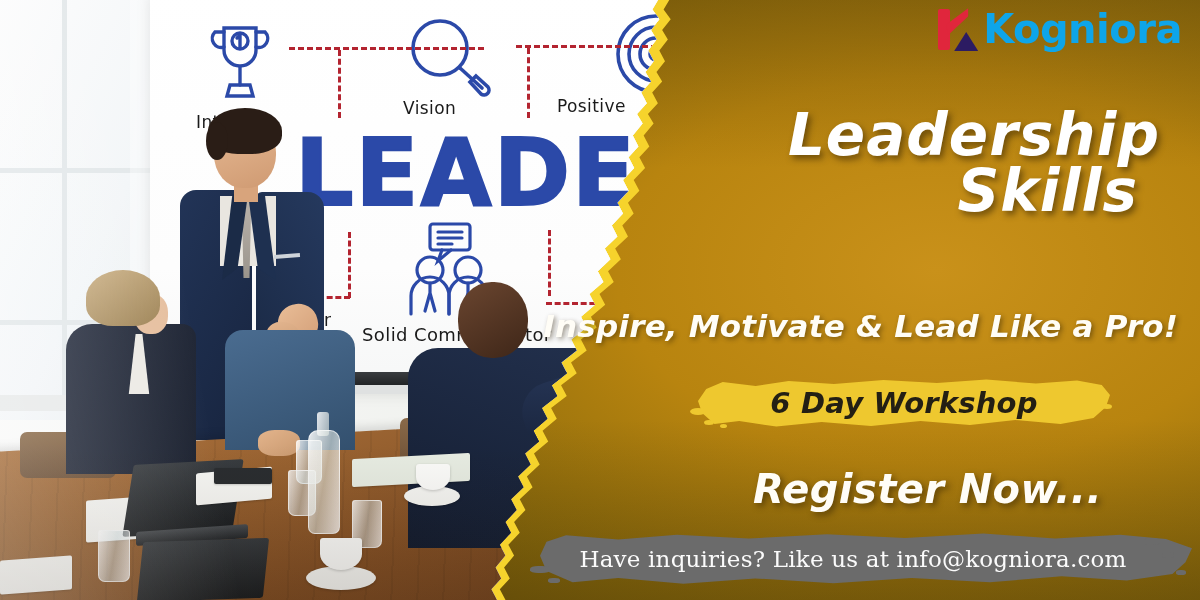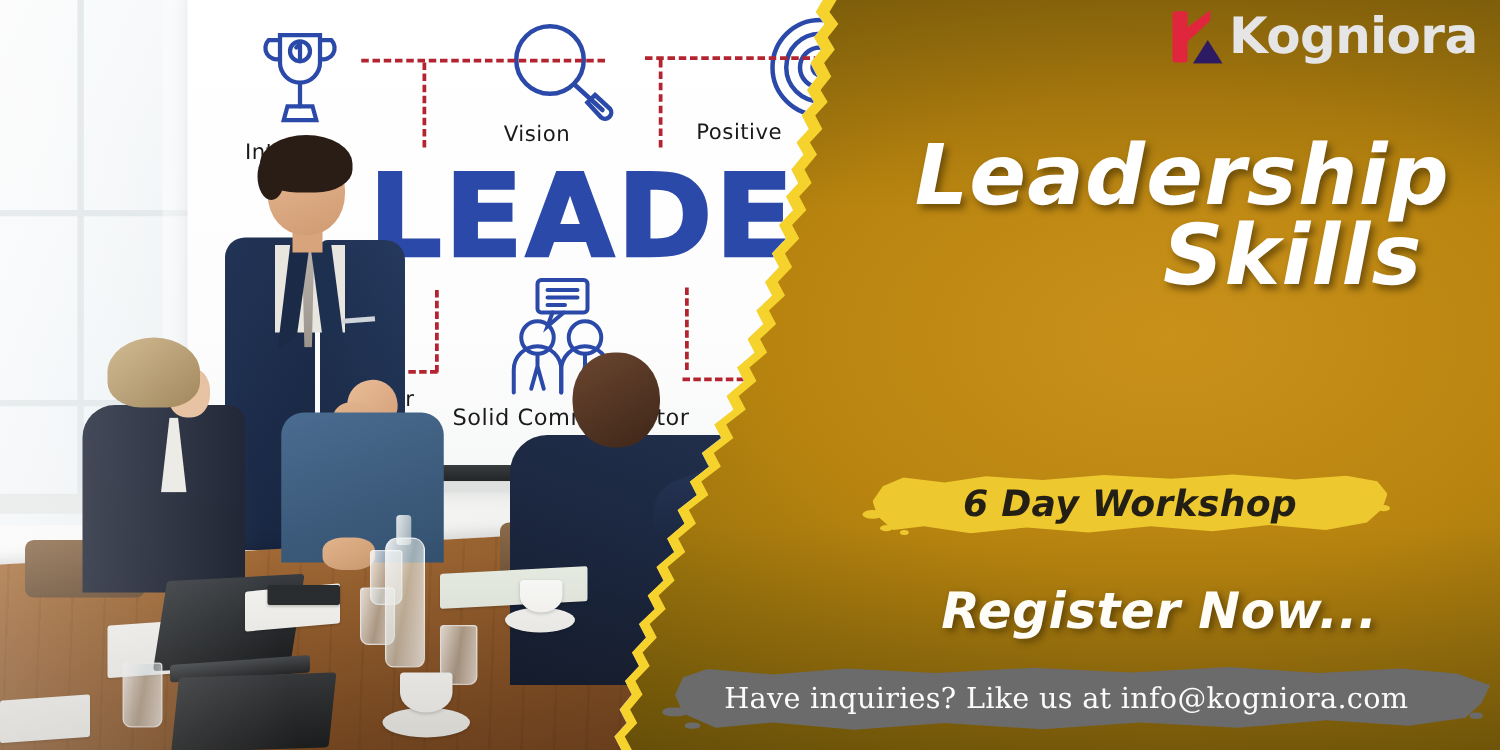"Kogniora" .logo-word { color: #e5e5e5 -> #0ea5e9 }
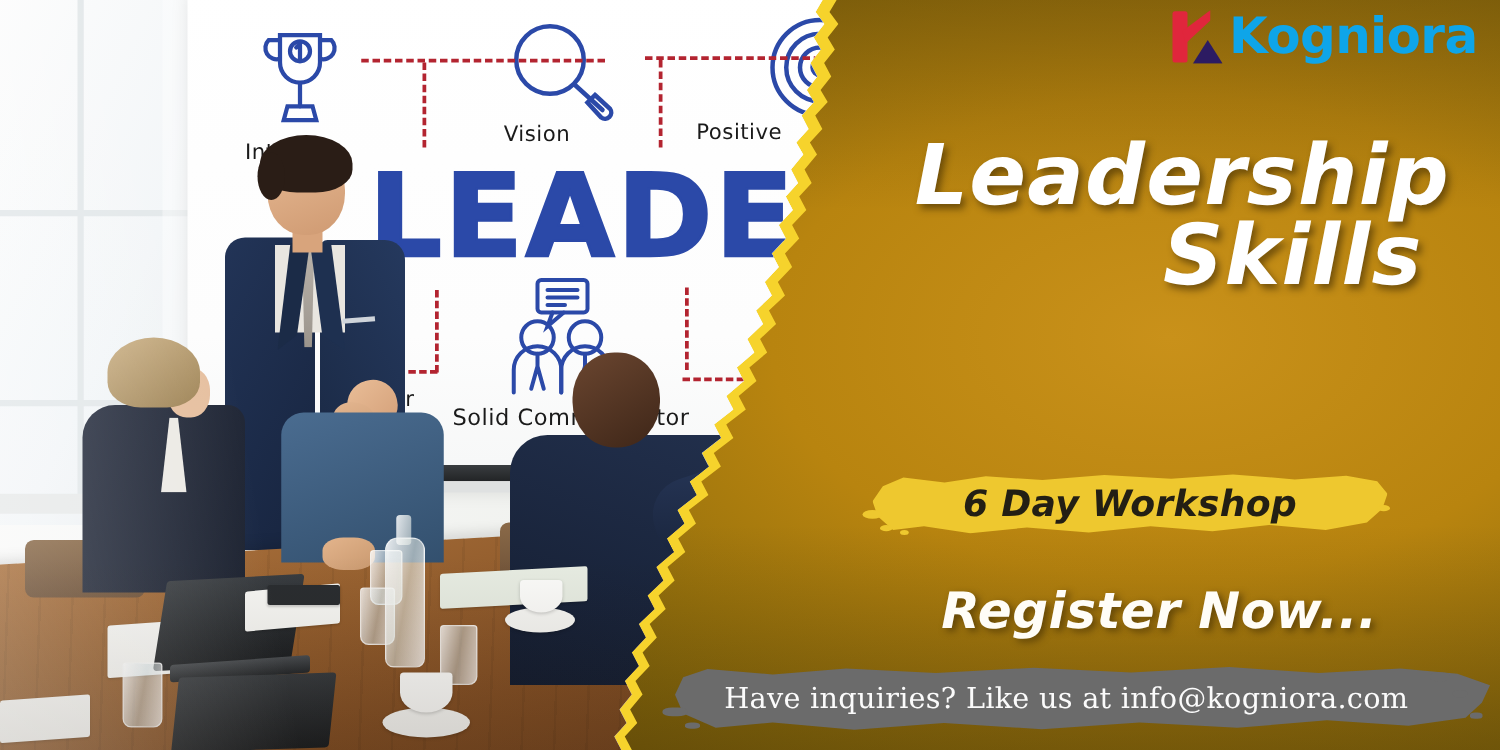"Leadership" .headline { font-size: 67px -> 58px }
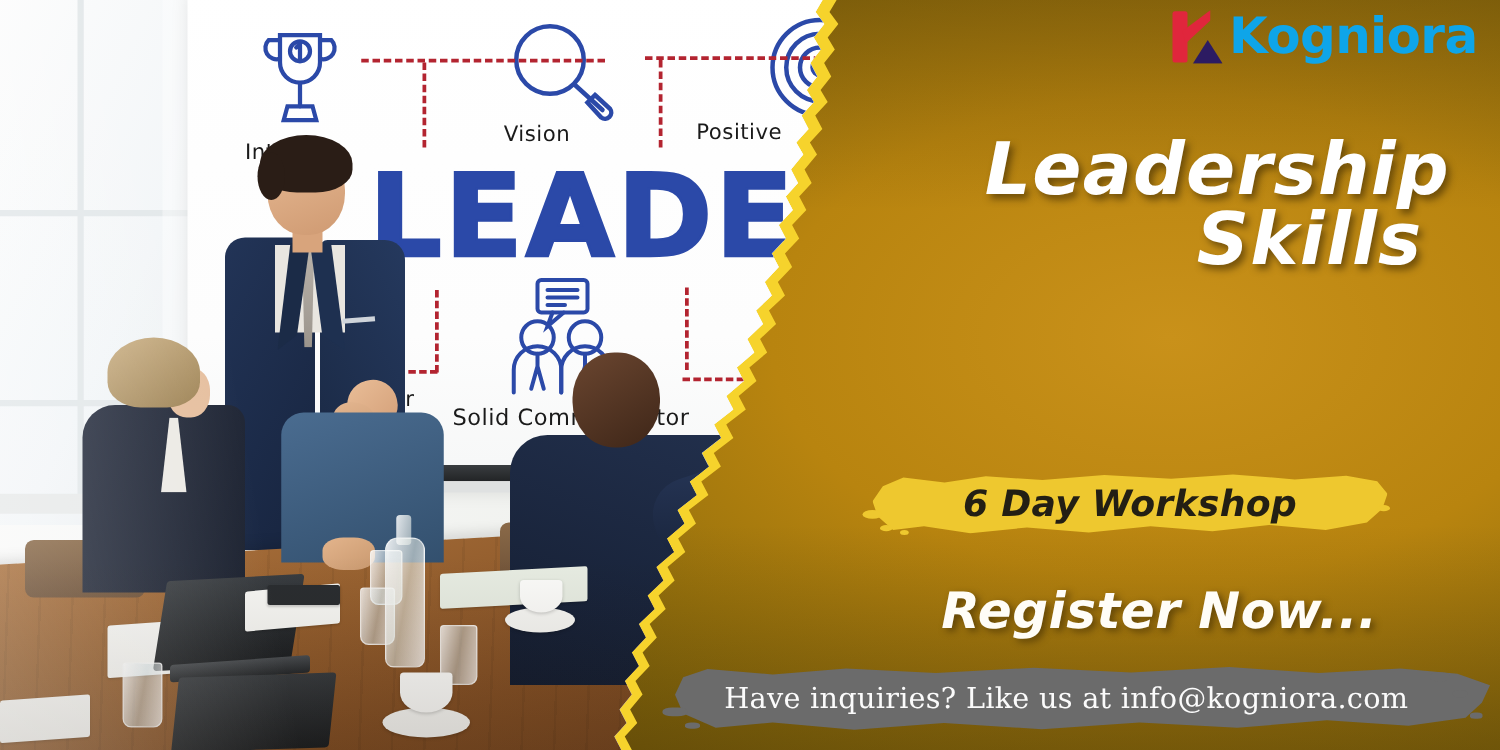"Inspire, Motivate & Lead Like" div.tagline { html: none -> <div>Inspire, Motivate &amp; Lead Like a Pro!</div> }
